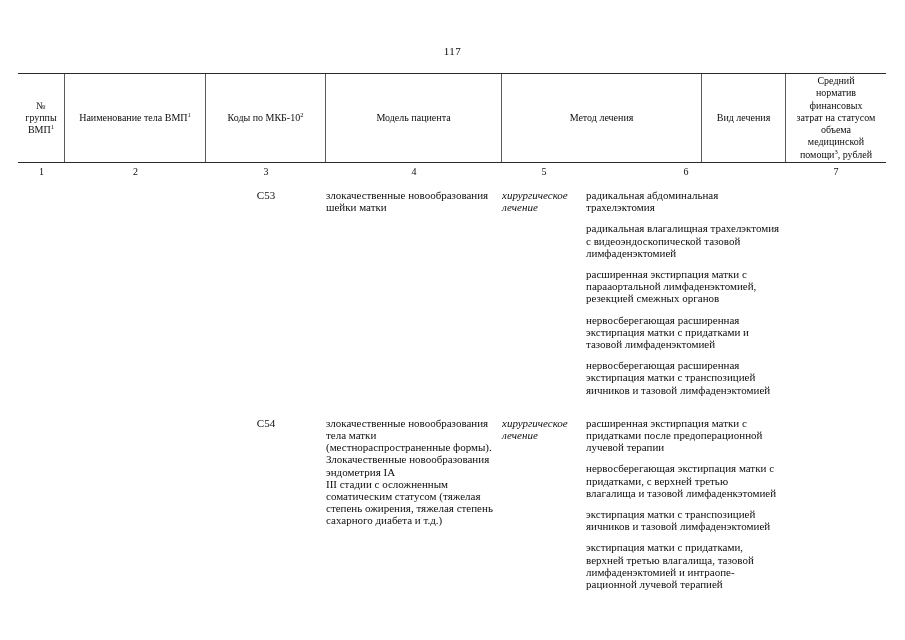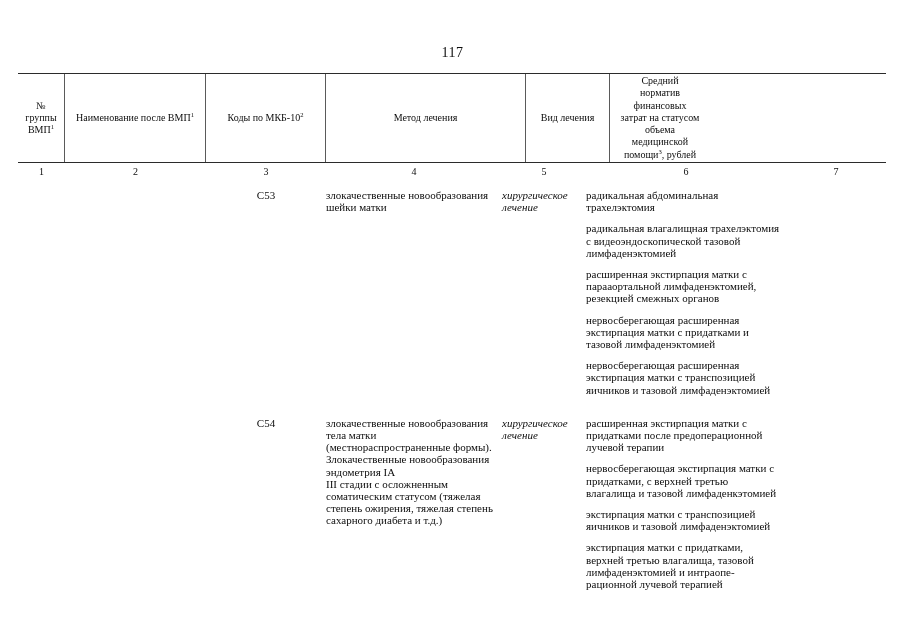"117" .page-number { font-size: 14px -> 11px }
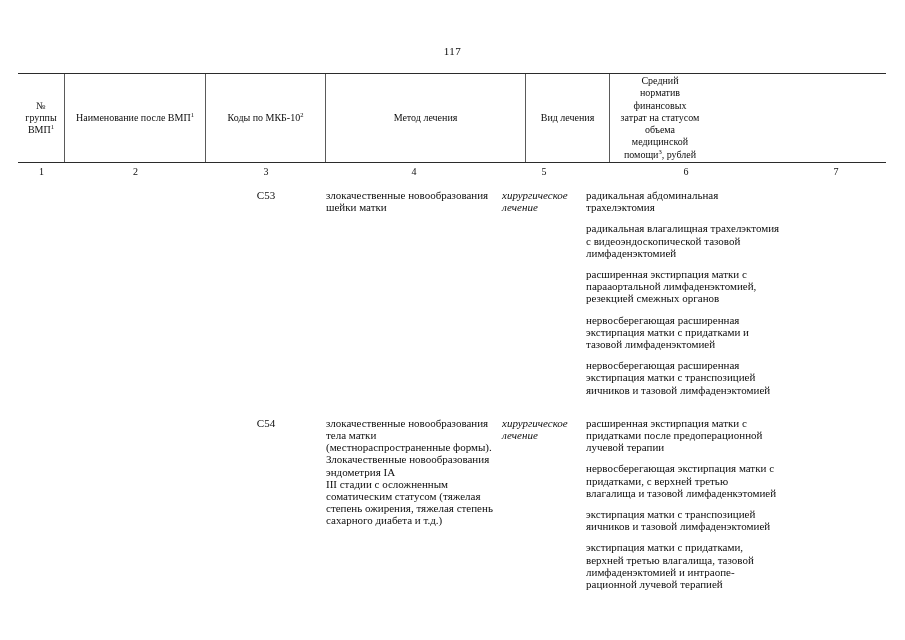"Наименование после ВМП" span { text: после -> тела }
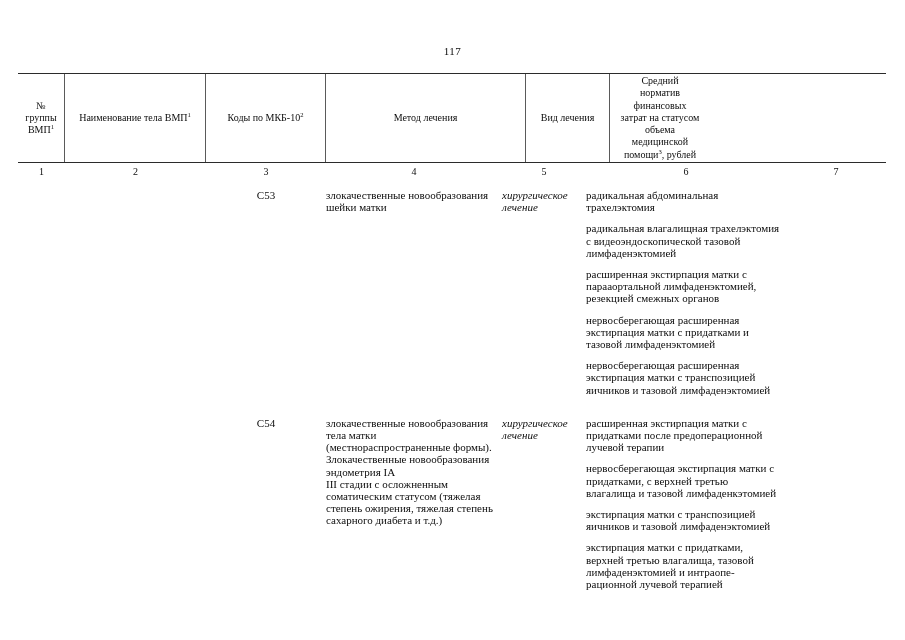"Модель пациента" div.hdr-cell { html: none -> <div> <span> <span>Модель пациента</span> </span> </div> }
